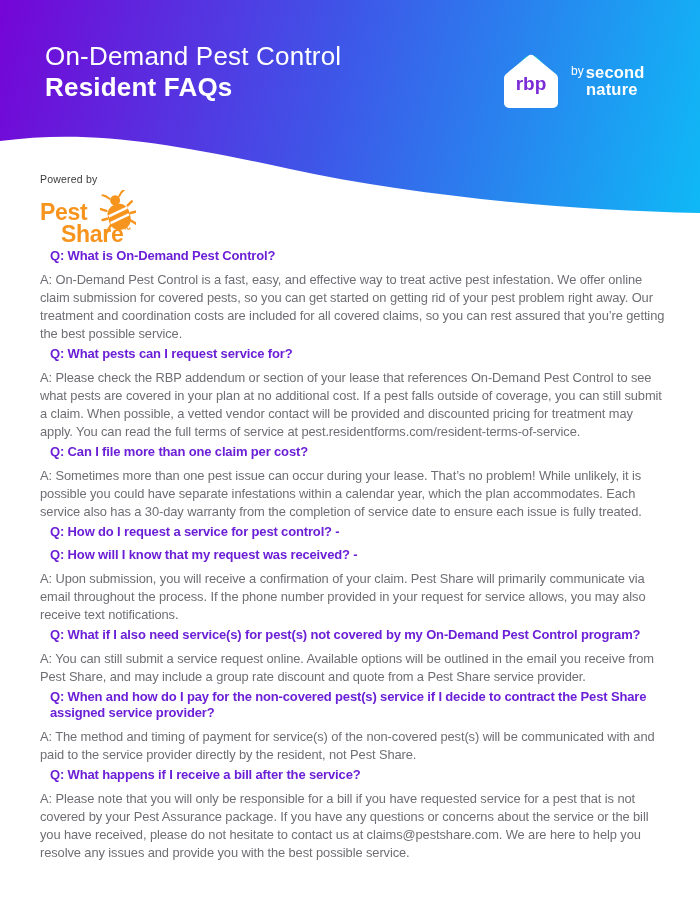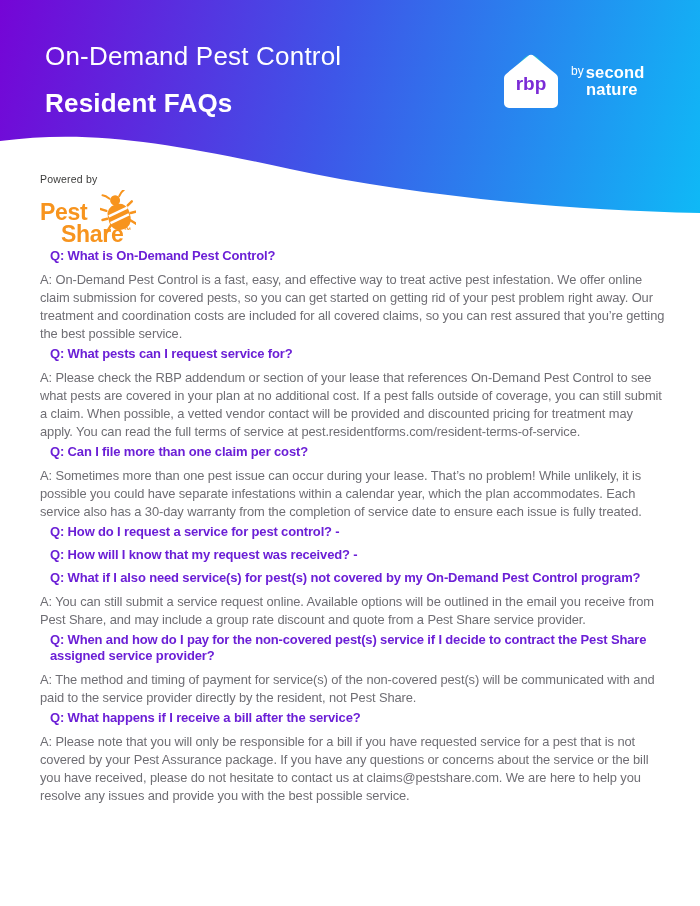"Resident FAQs" .title-line2 { margin-top: 18px -> 2px }
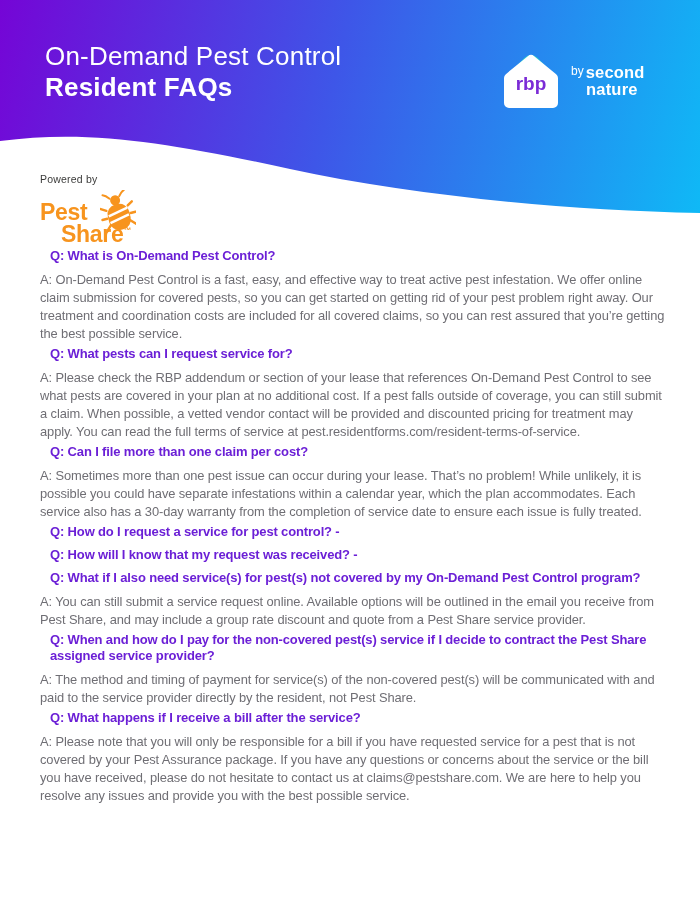"A: Upon submission, you will" p.faq-a { html: none -> <p>A: Upon submission, you will receive a confirmation of your claim. Pest Share will primarily communicate via email throughout the process. If the phone number provided in your request for service allows, you may also receive text notifications.</p> }
